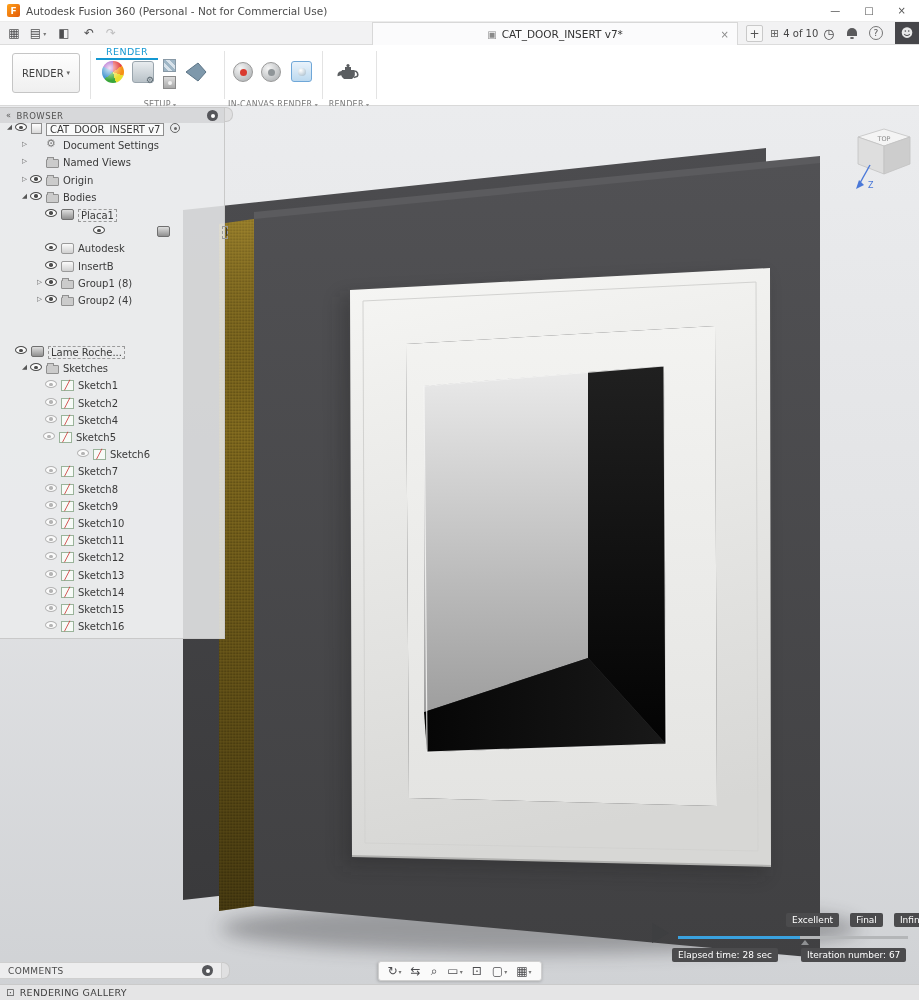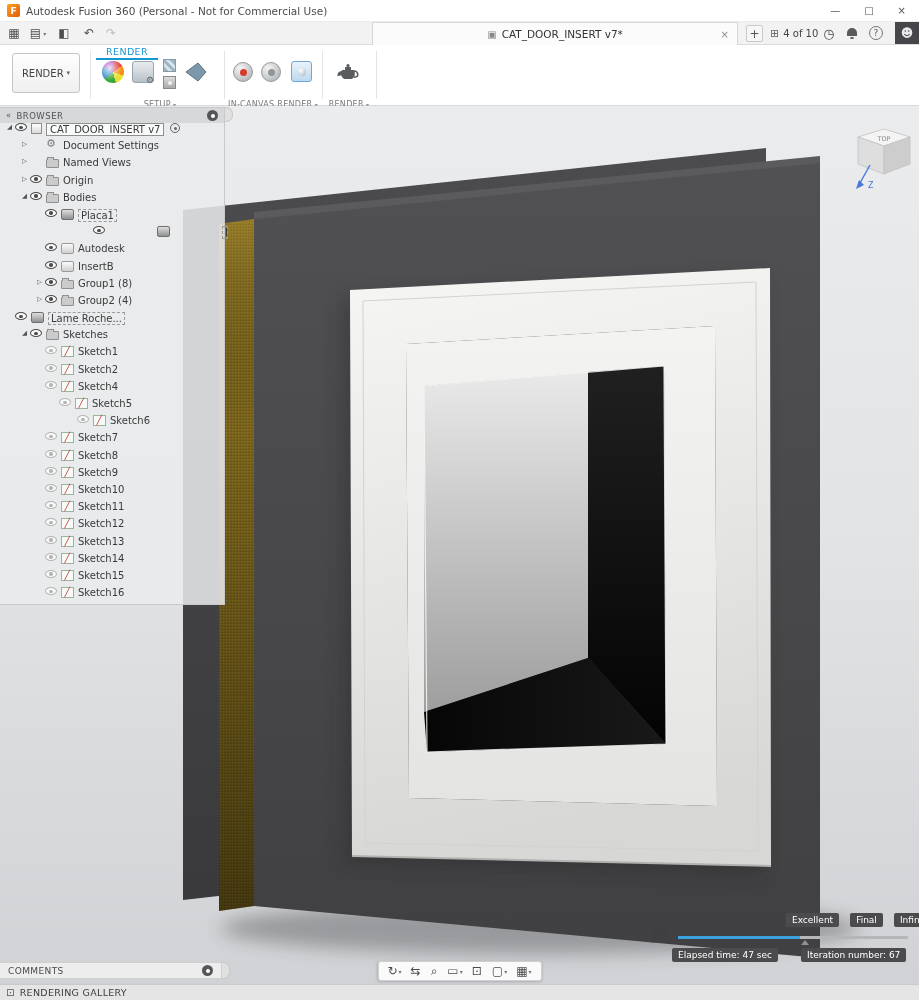"Lame Roche..." div.trow { margin-top: none -> 34px }
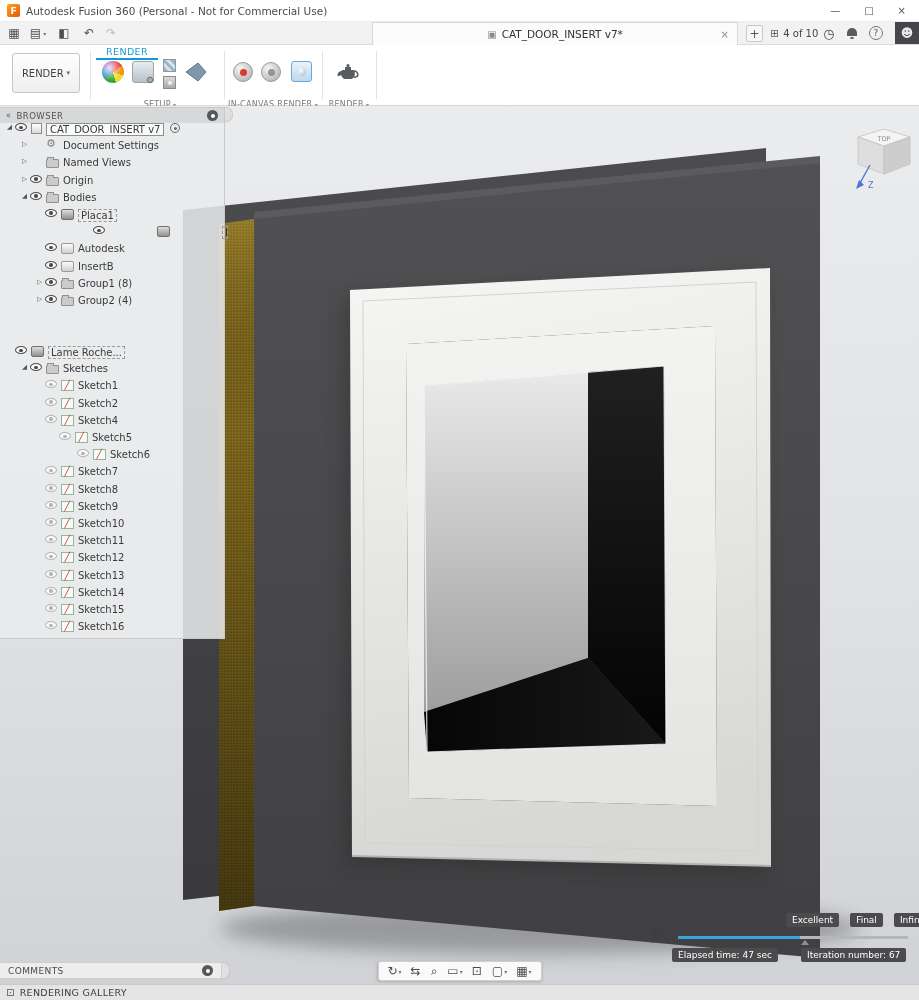"Sketch5" div.trow { margin-left: none -> 16px; padding-left: 48px -> 16px }
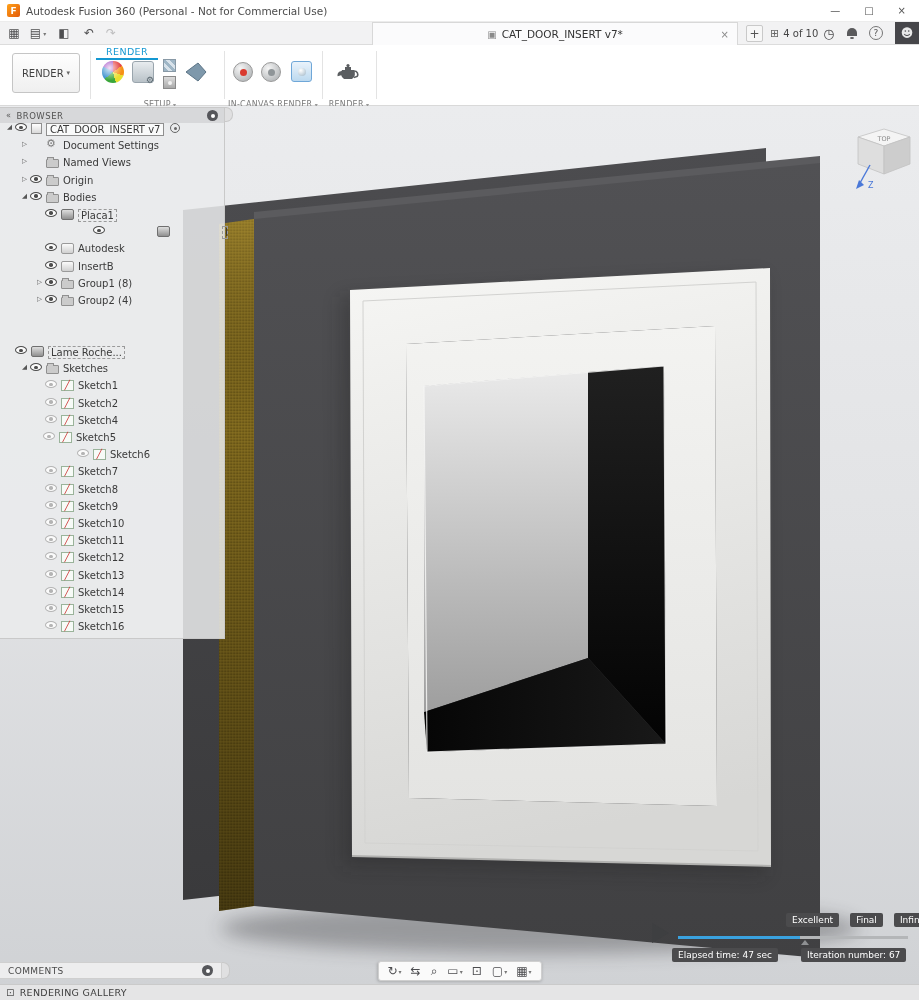"Elapsed time: 47 sec" div.chip { text: 47 -> 28 }
